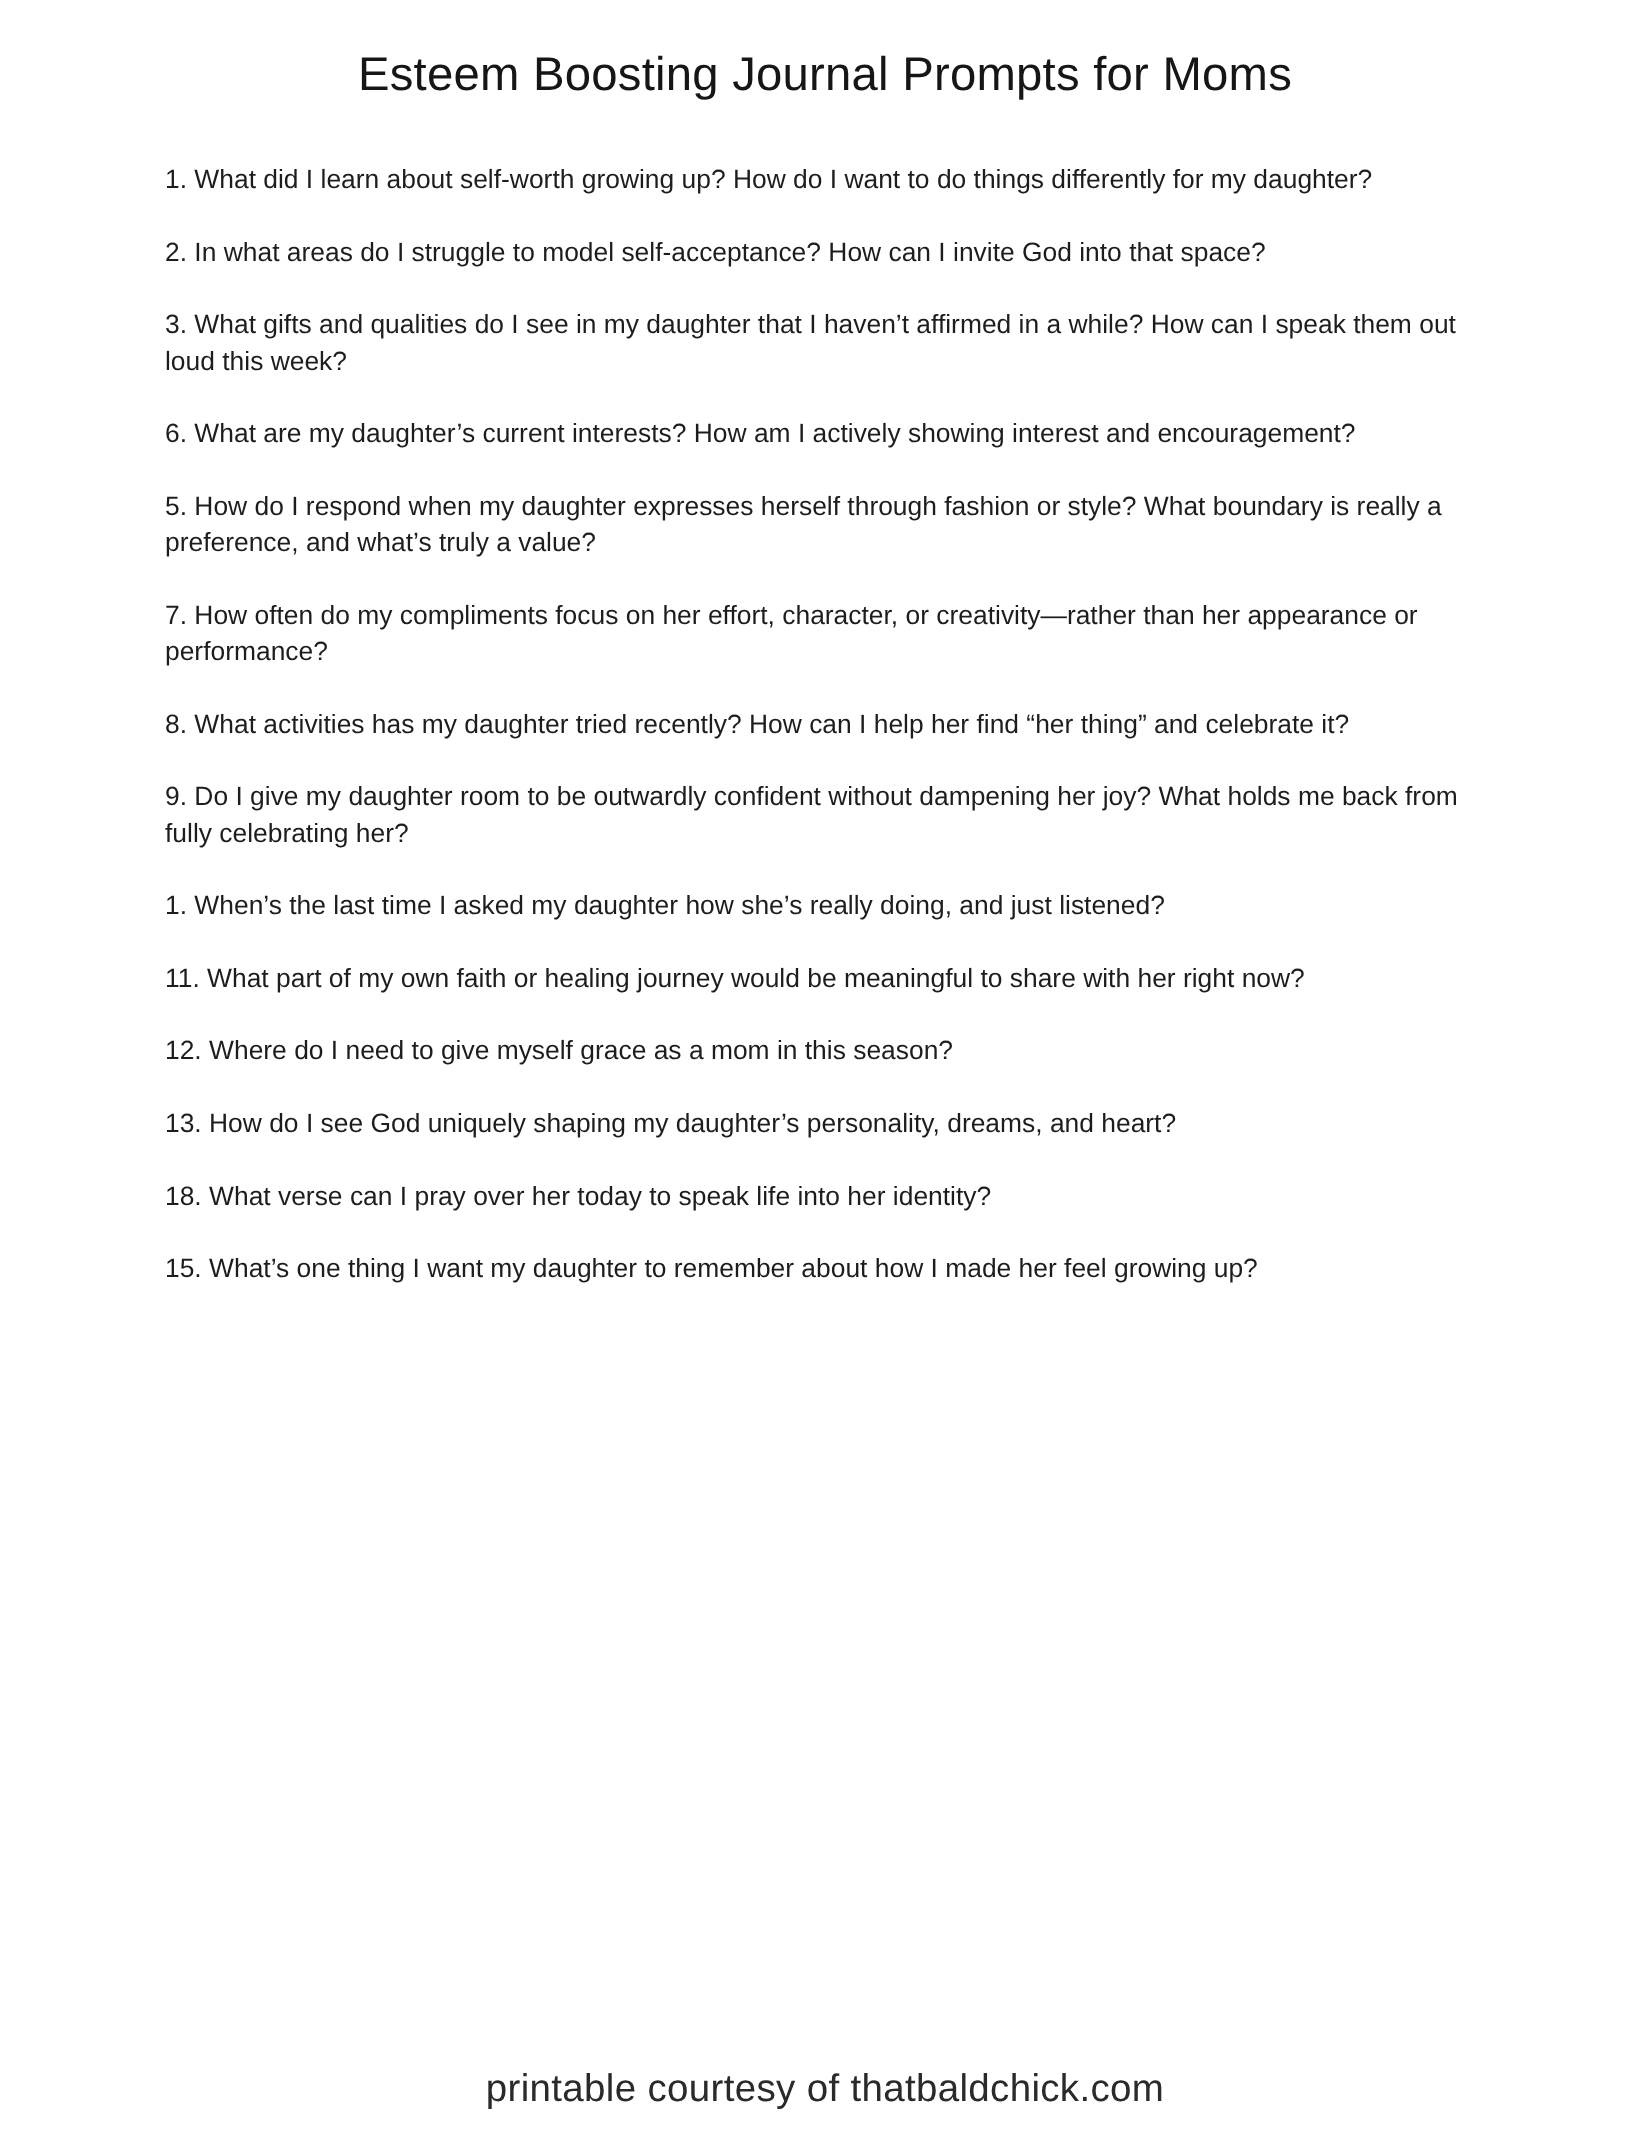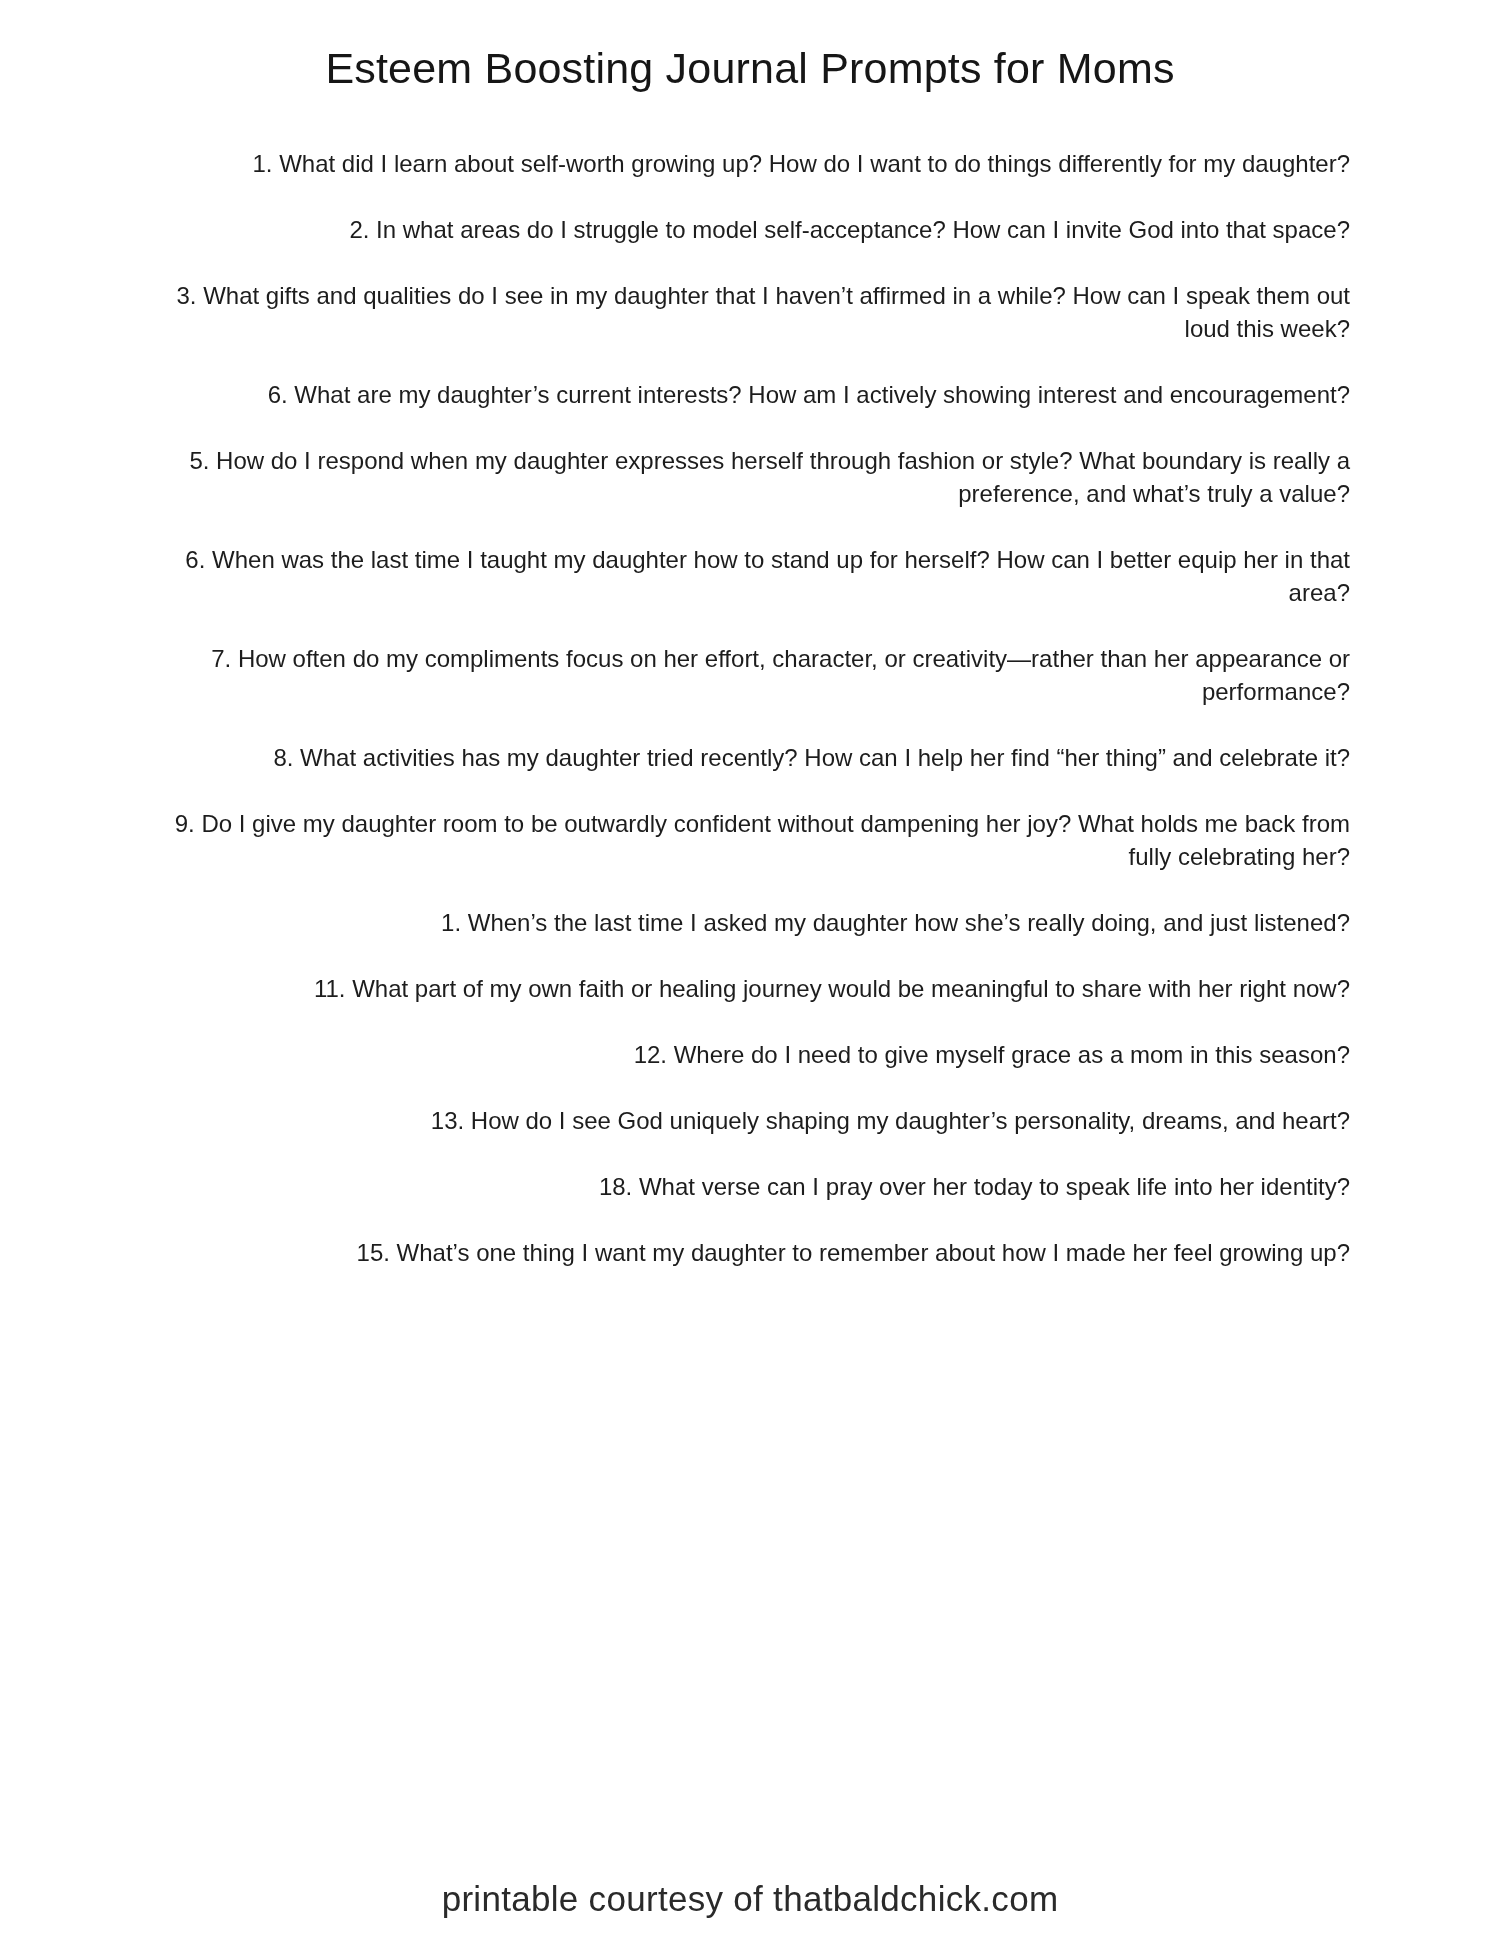"1. What did I learn" .prompt-list p { text-align: right -> none }
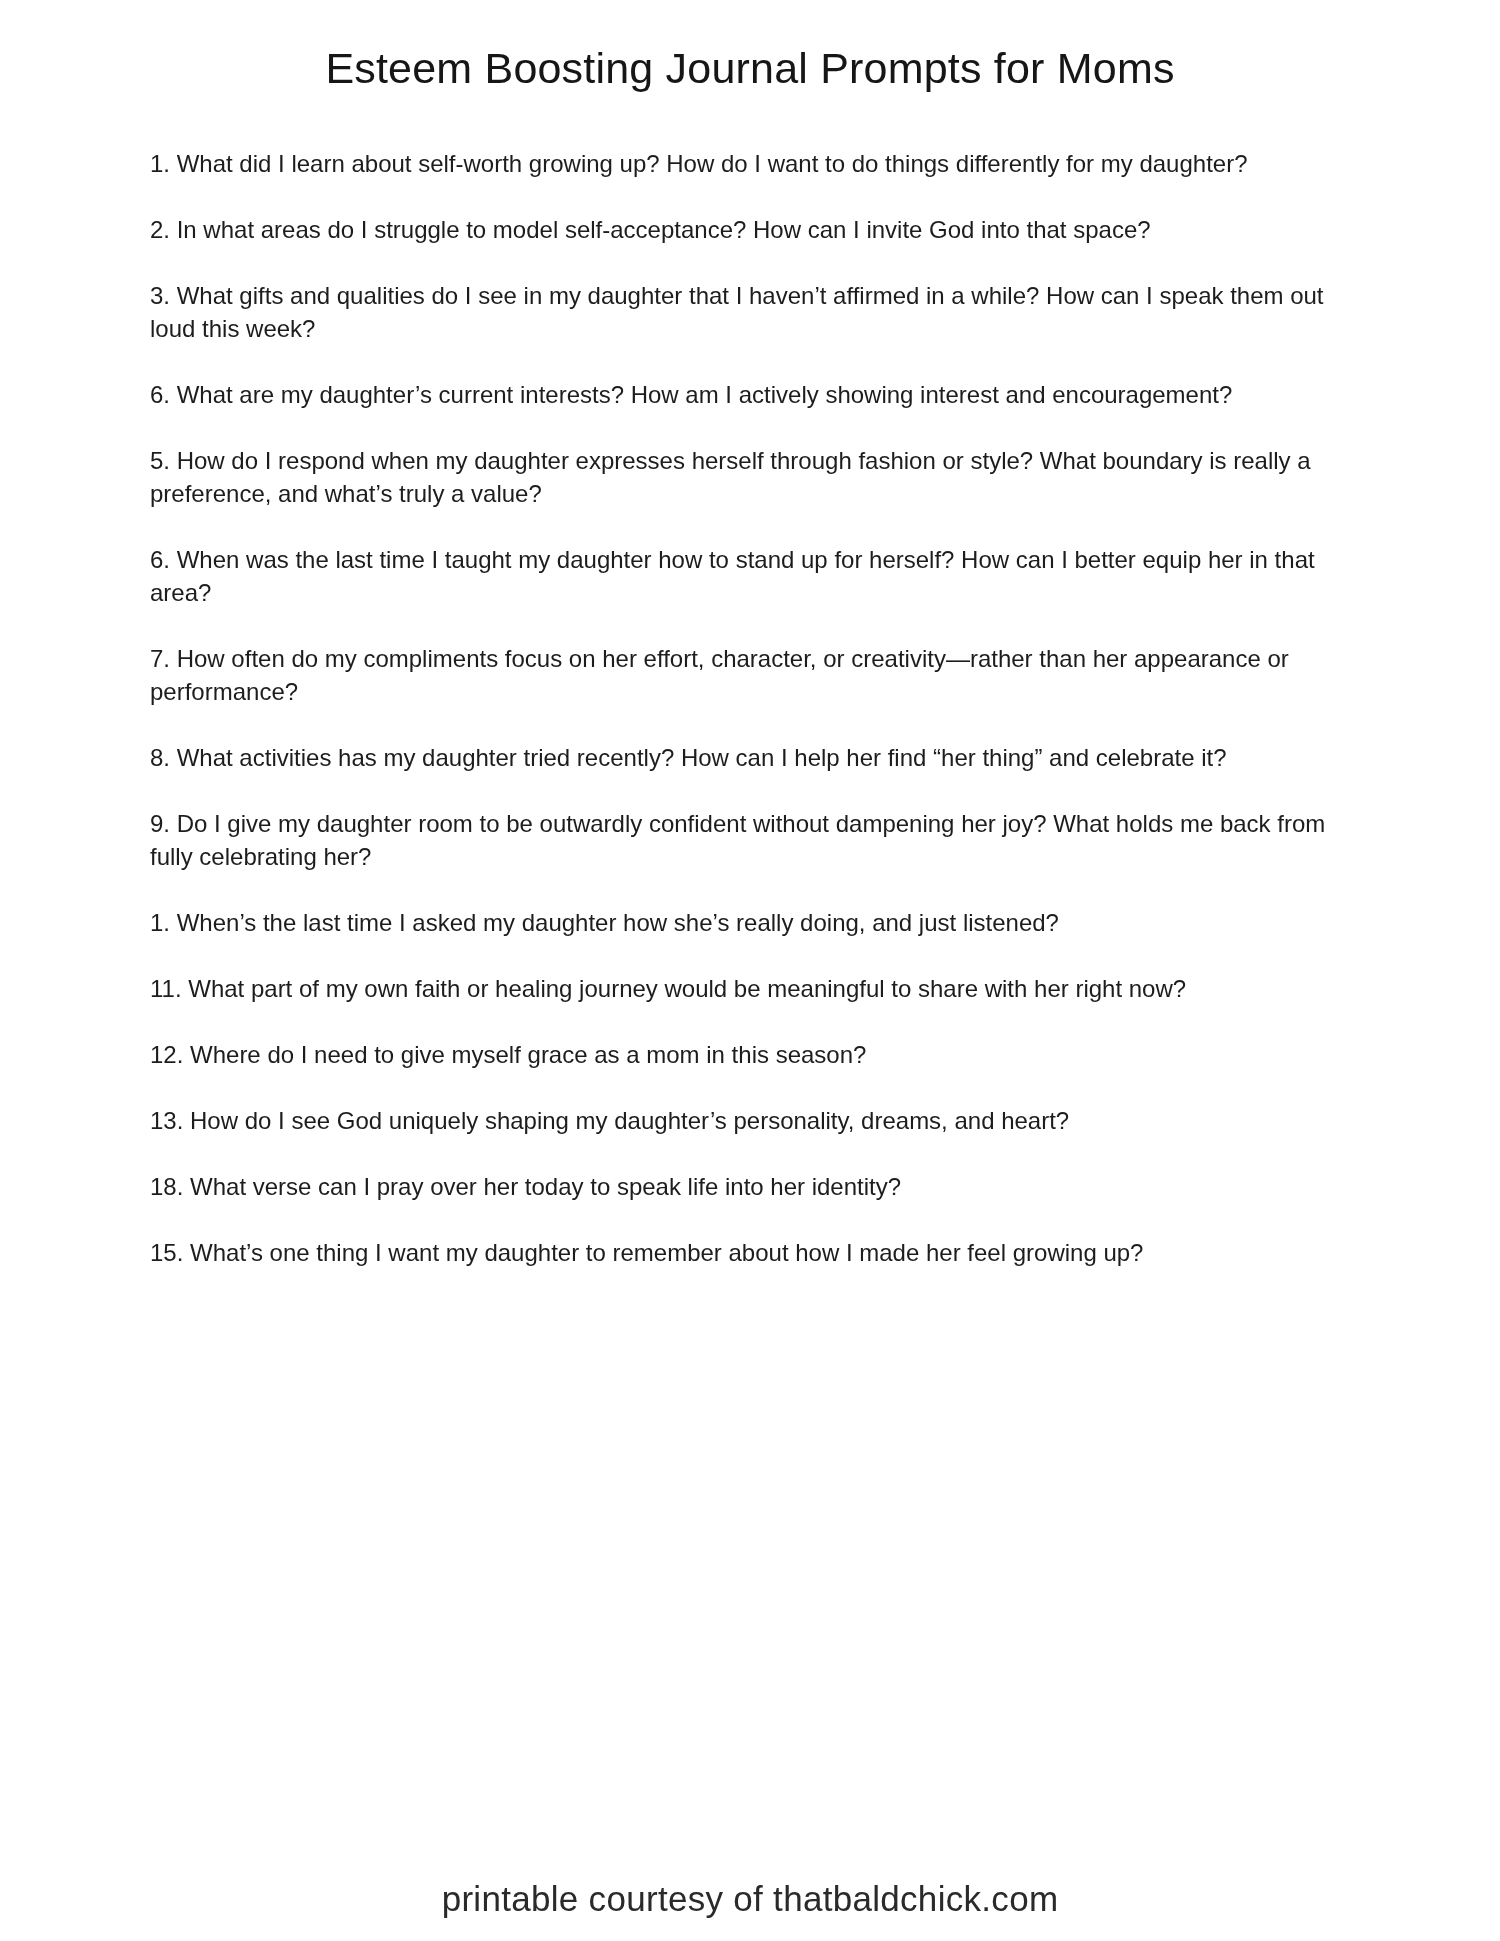"6. When was the last" p { html: <p>6. When was the last time I taught my daughter how to stand up for herself? How can I better equip her in that area?</p> -> none }
